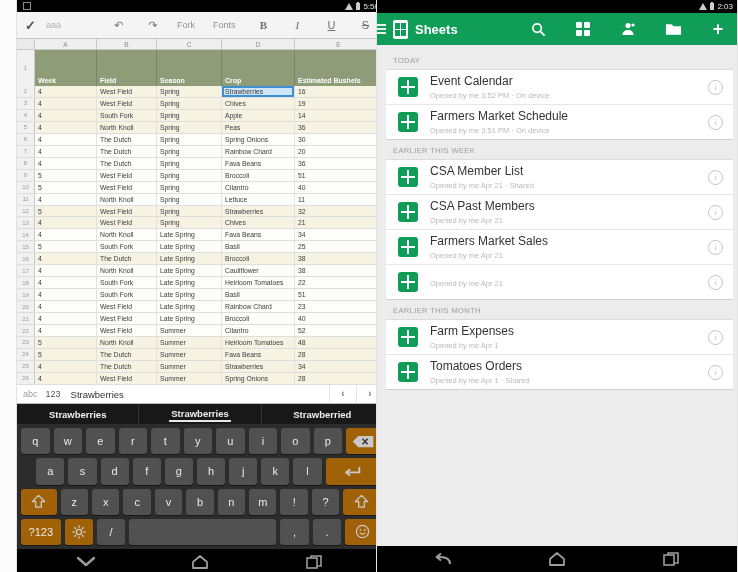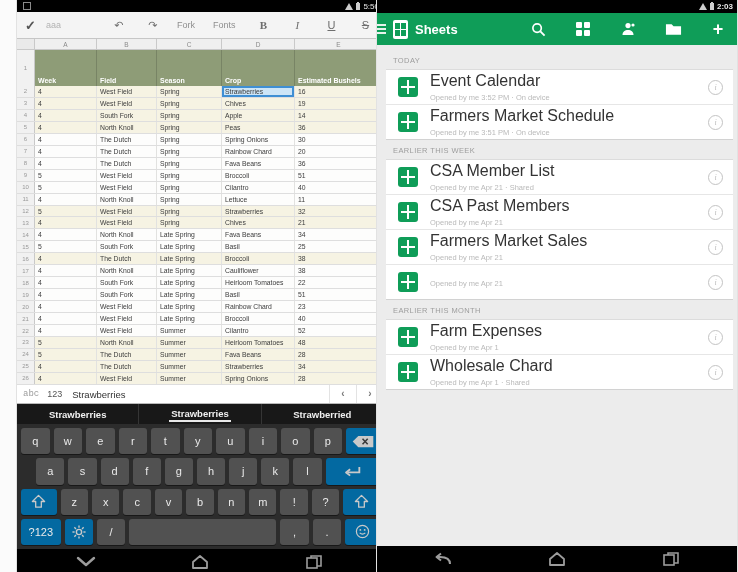"2:03" #right .statusbar { font-weight: bold -> none }
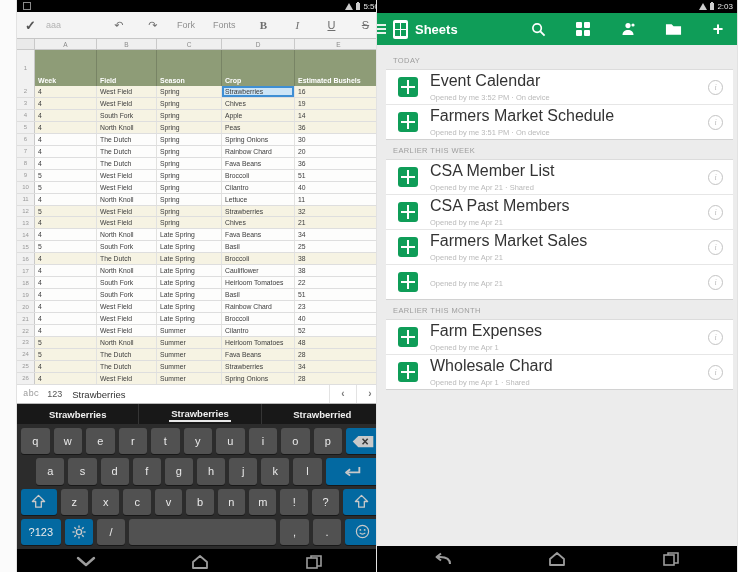"Event Calendar" .item-title { font-size: 16px -> 12px }
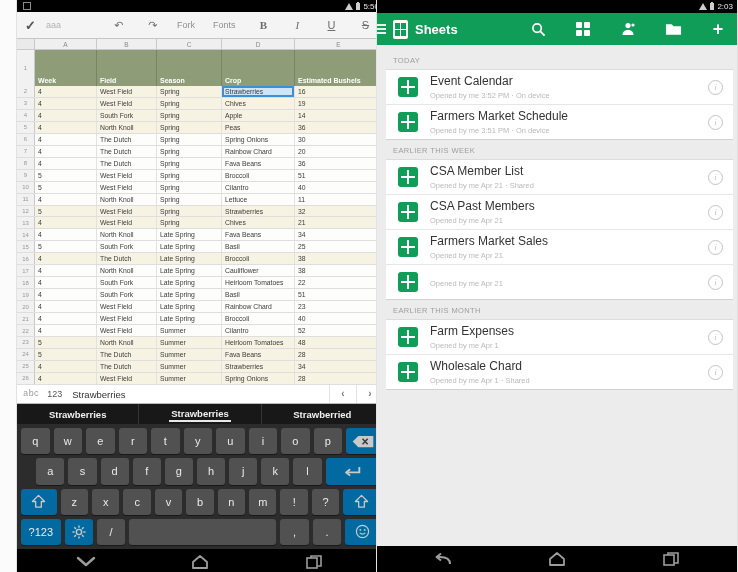"Wholesale Chard" div.item-title { text: Wholesale Chard -> Tomatoes Orders }
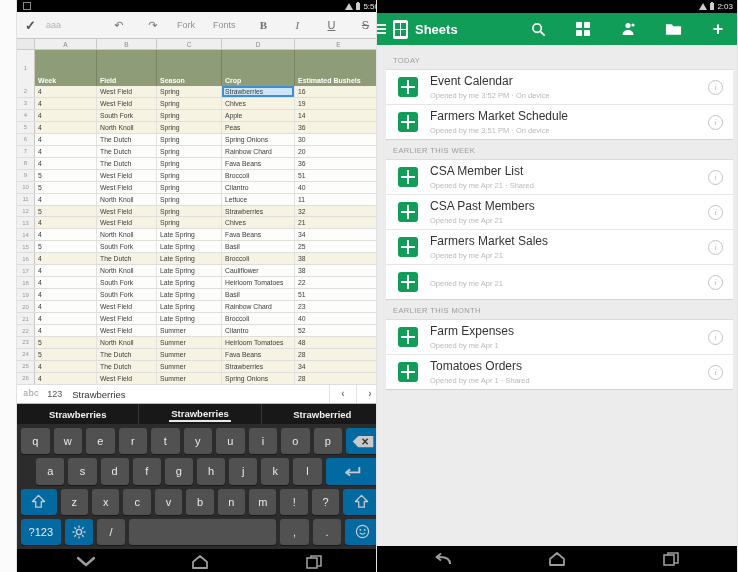"abc" .fb-abc { font-family: Liberation Mono, monospace -> none }
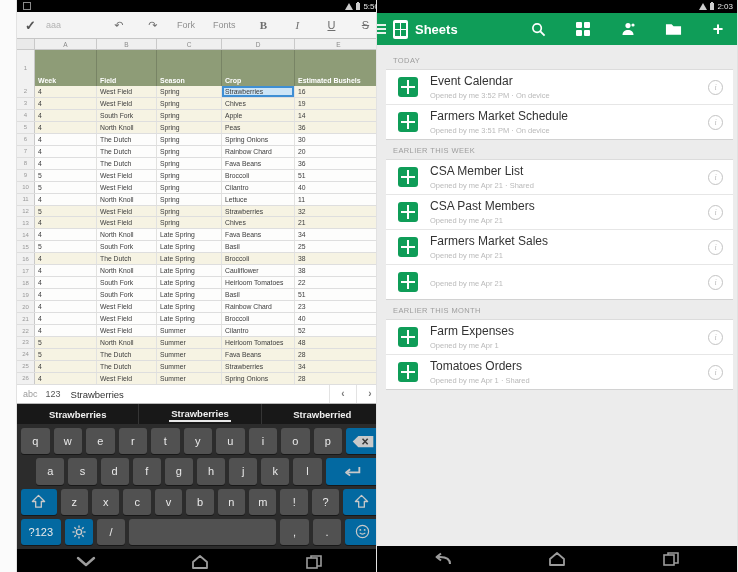"?123" .key.sp { background: #0369a1 -> #a16207 }
